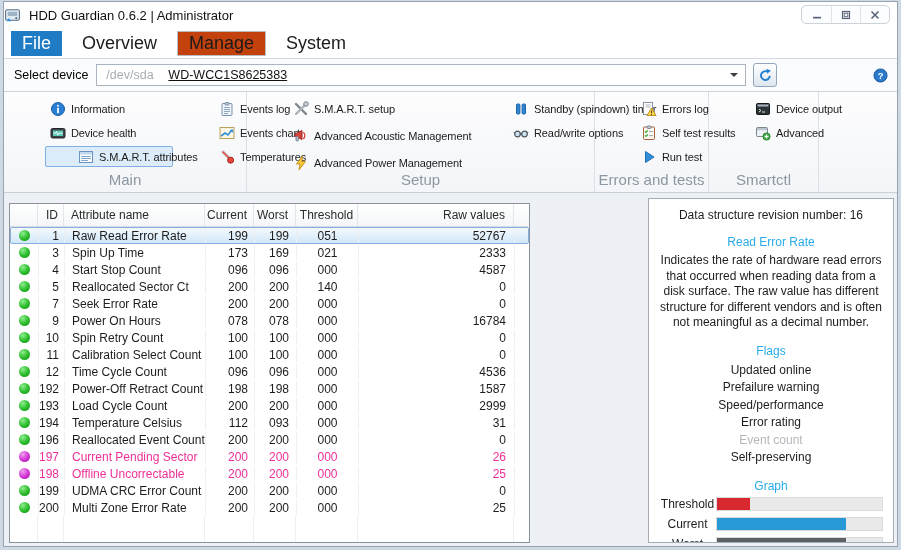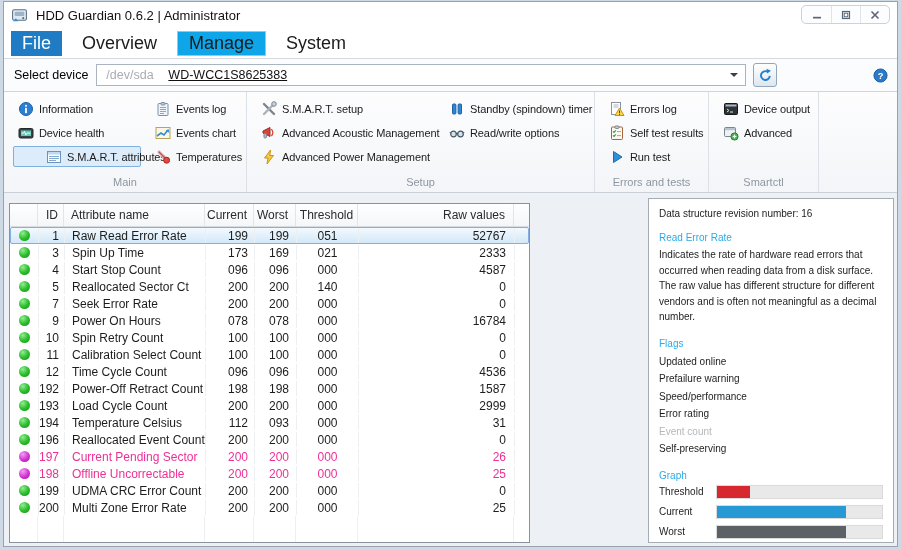"HDD Guardian 0.6.2 | Administrator" .titlebar { padding-left: 7px -> 0 }
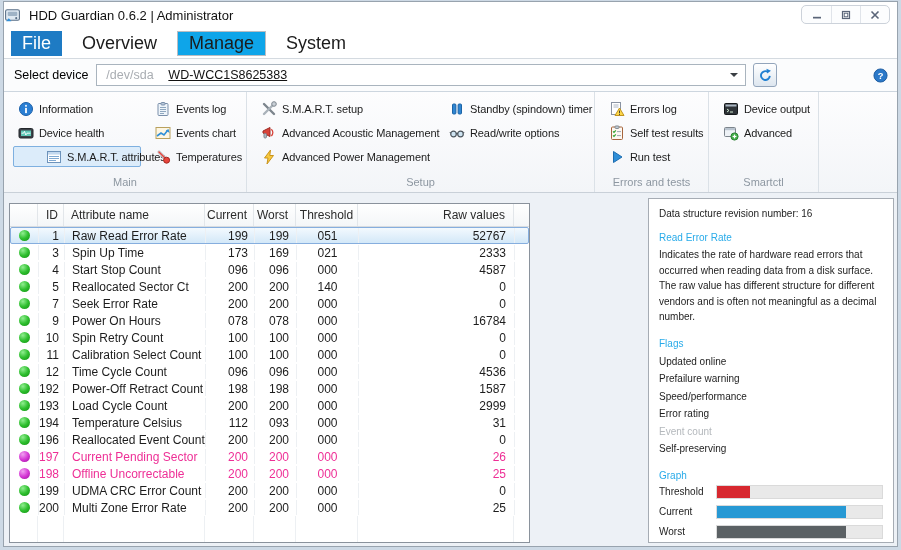"Manage" .tab.active { background: #0ea5e9 -> #c2410c }
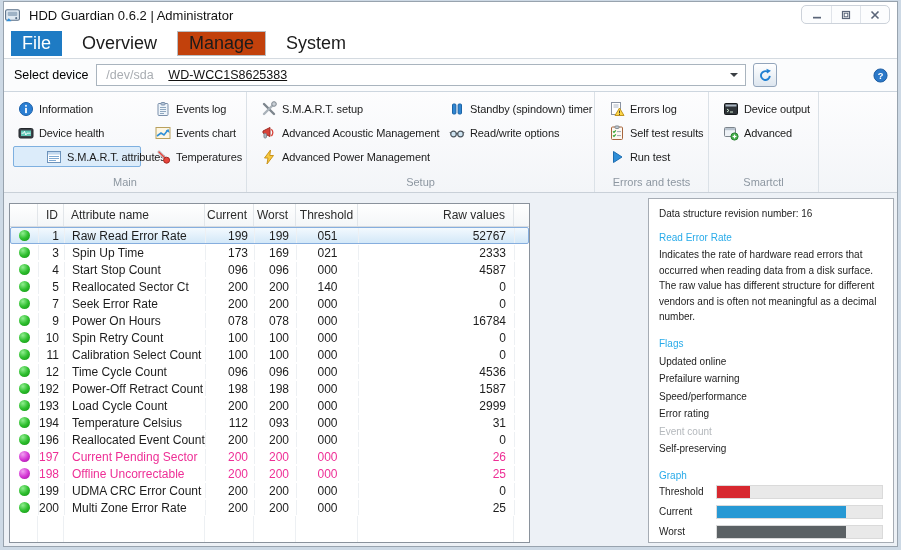"Information" .rcol { margin-left: none -> 32px }
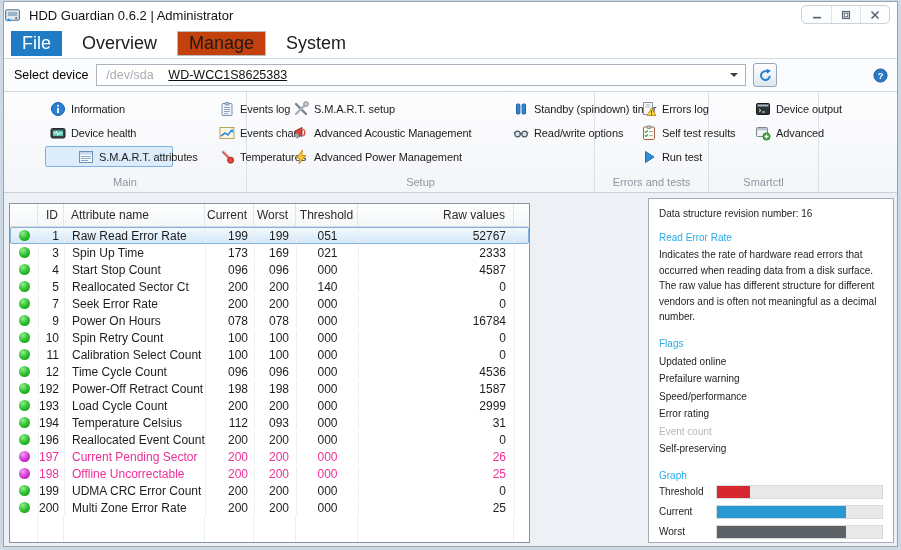"S.M.A.R.T. setup" .g-setup .rcol:nth-child(1) { gap: none -> 6px }
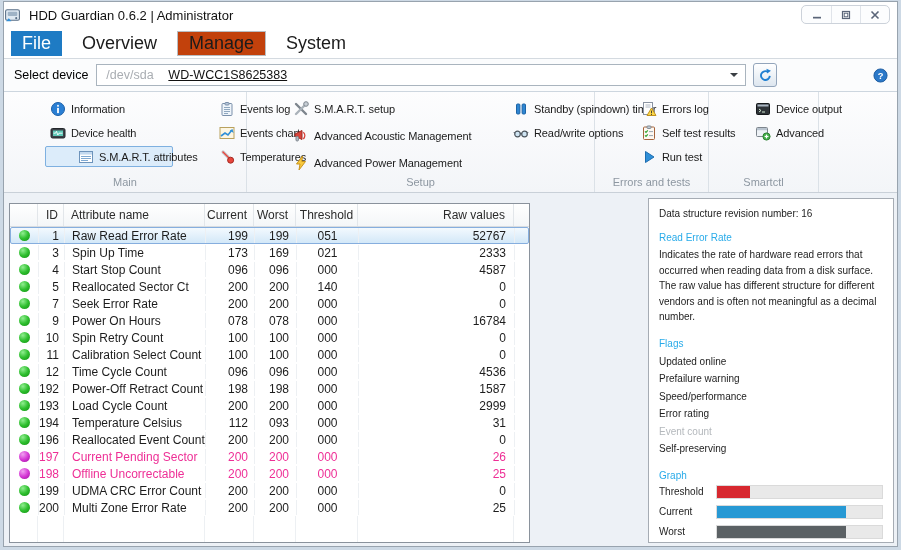"Main" .rglabel { font-size: 11px -> 15px }
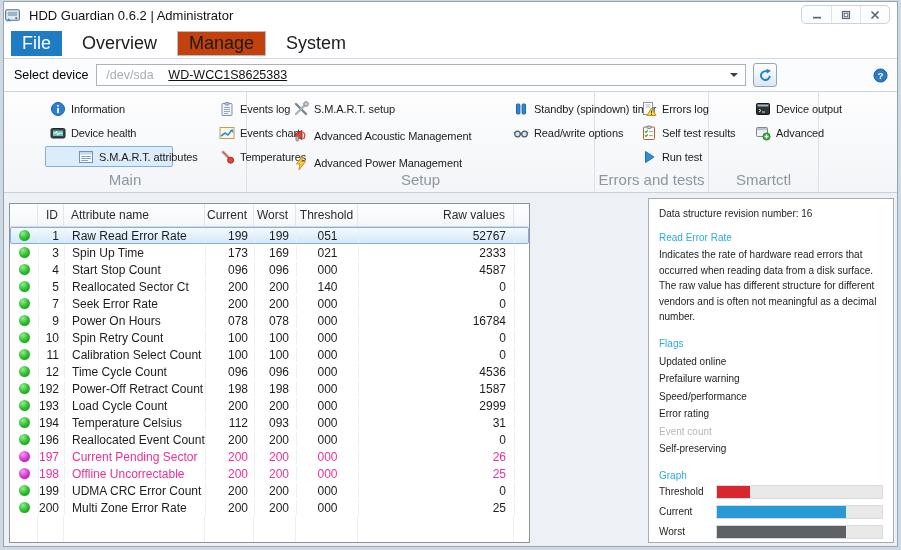"Data structure revision number: 16" .panel { font-size: 10px -> 12px; text-align: none -> center }
